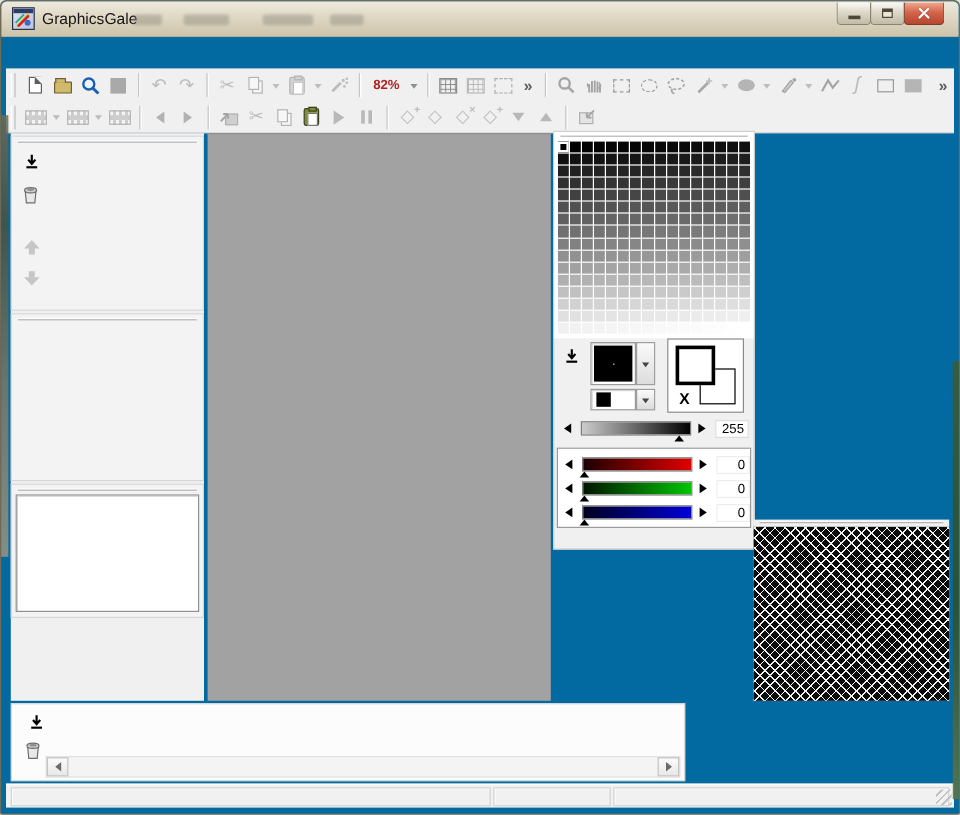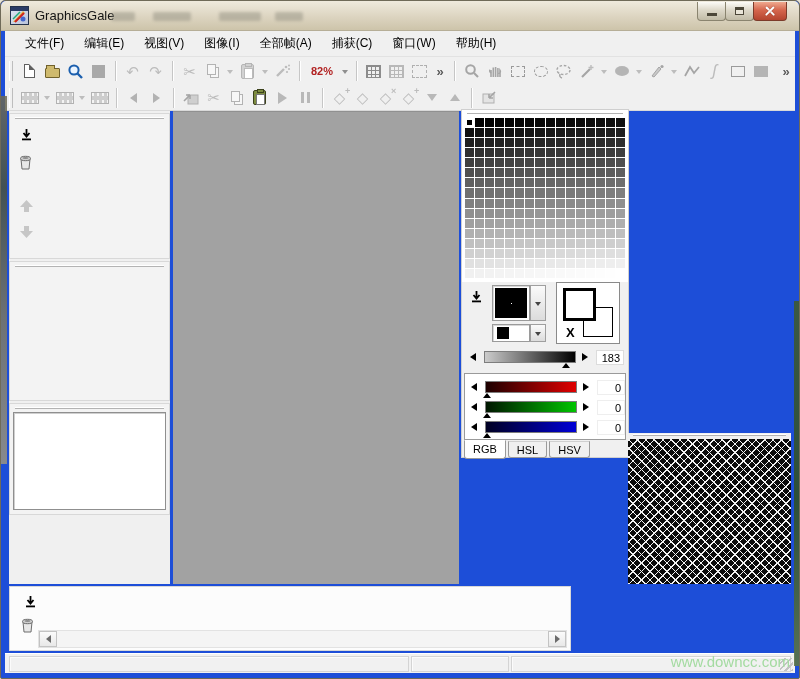"GraphicsGale" #win { background: #1d4ed8 -> #0369a1 }
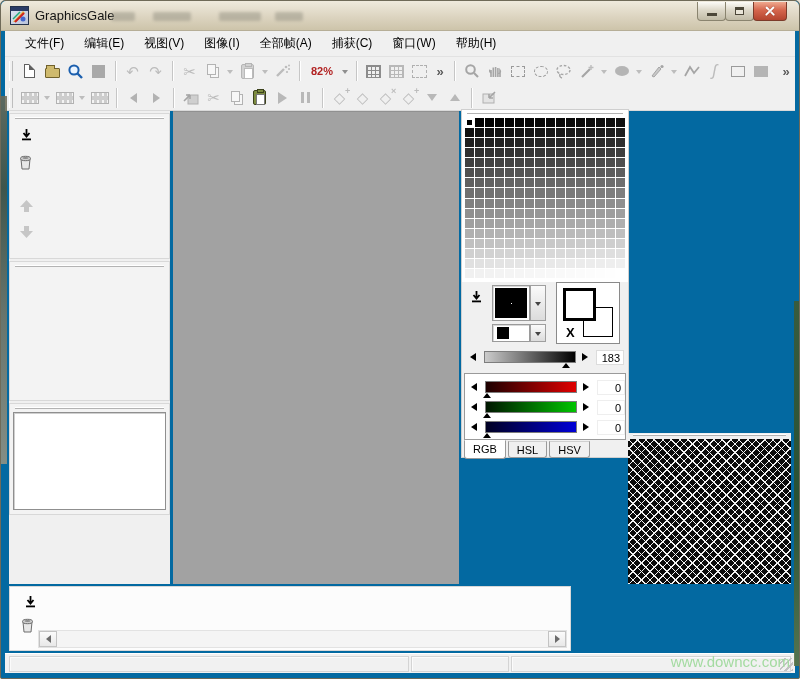"文件(F)" div.menubar { html: <div> <span>文件(F)</span> <span>编辑(E)</span> <span>视图(V)</span> <span>图像(I)</span> <span>全部帧(A)</span> <span>捕获(C)</span> <span>窗口(W)</span> <span>帮助(H)</span> </div> -> none }
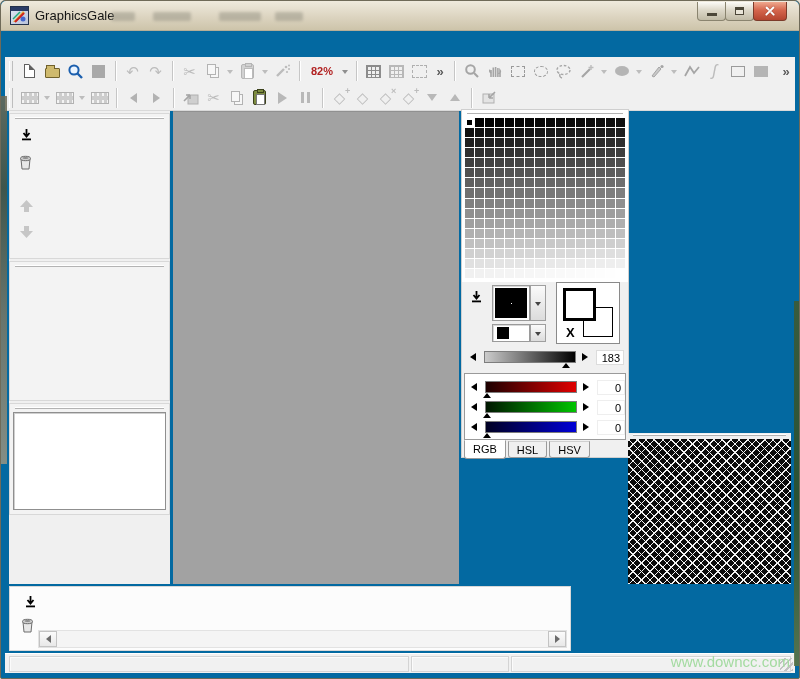"183" div.valbox { text: 183 -> 255 }
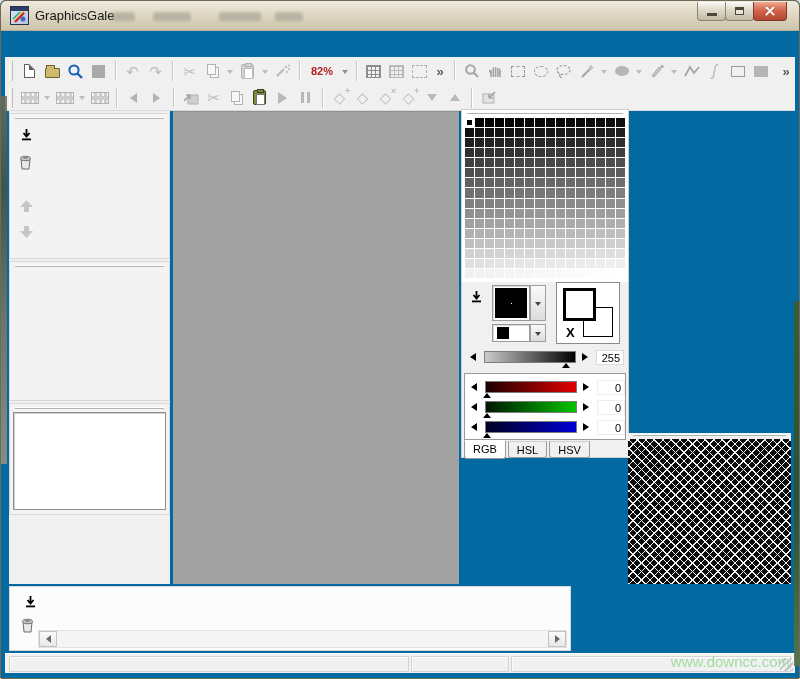"RGB" div.tabs { html: <div> <div>RGB</div> <div>HSL</div> <div>HSV</div> </div> -> none }
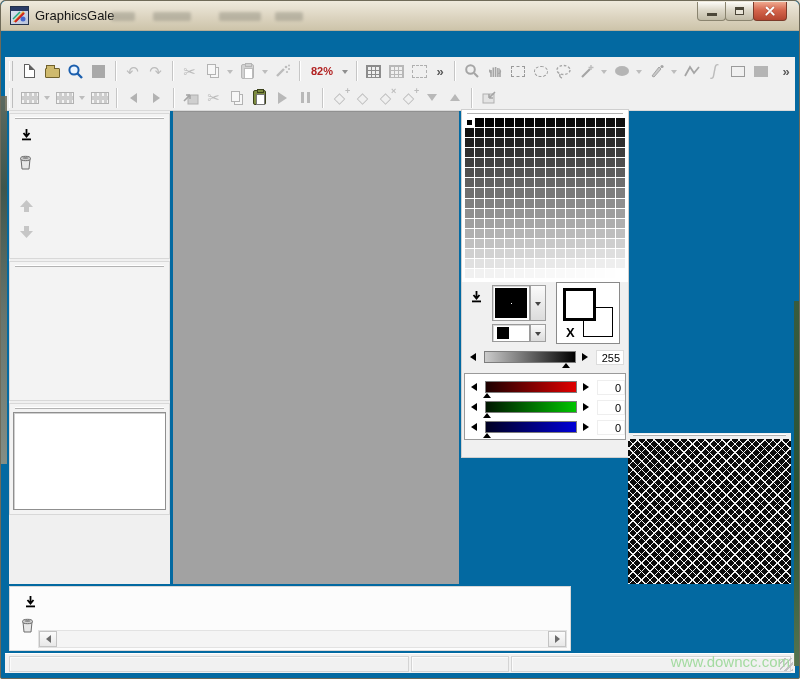"www.downcc.com" div.wm2 { html: <div>www.downcc.com</div> -> none }
